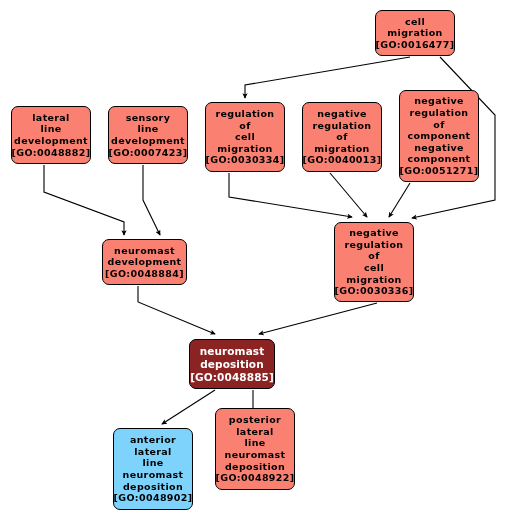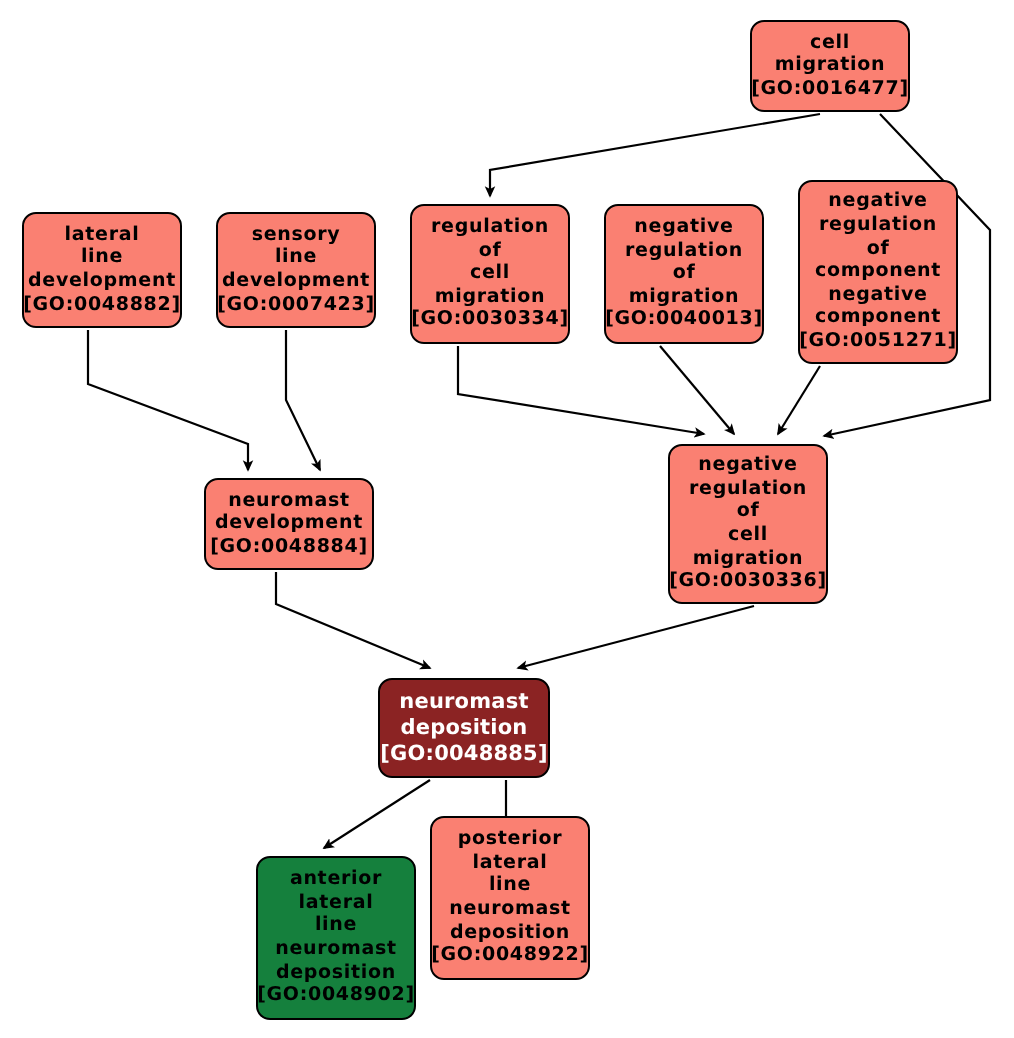"anterior" div.node { background: #15803d -> #7dd3fc; left: 128px -> 113px }
